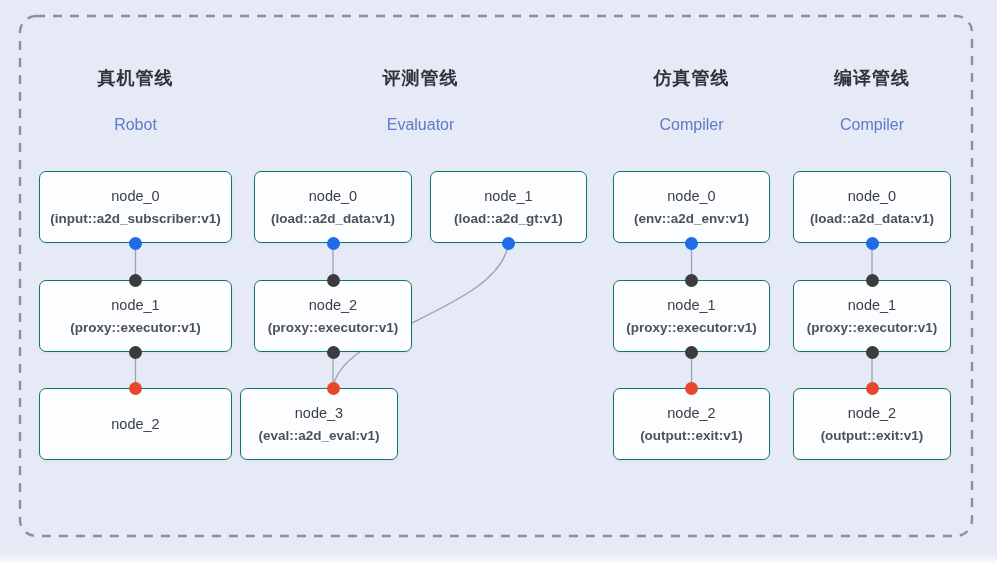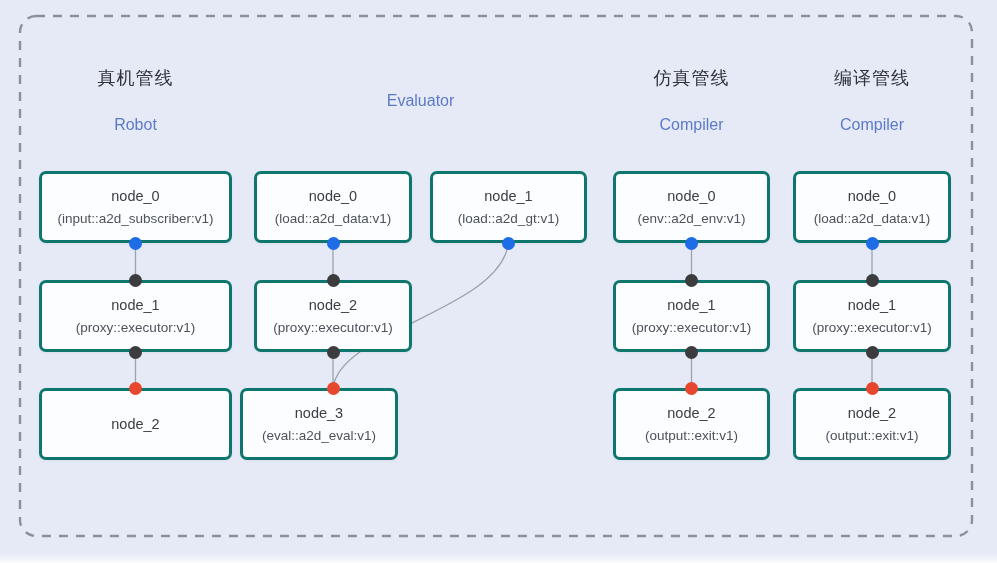"真机管线" .col-header .zh { font-weight: 400 -> 700 }
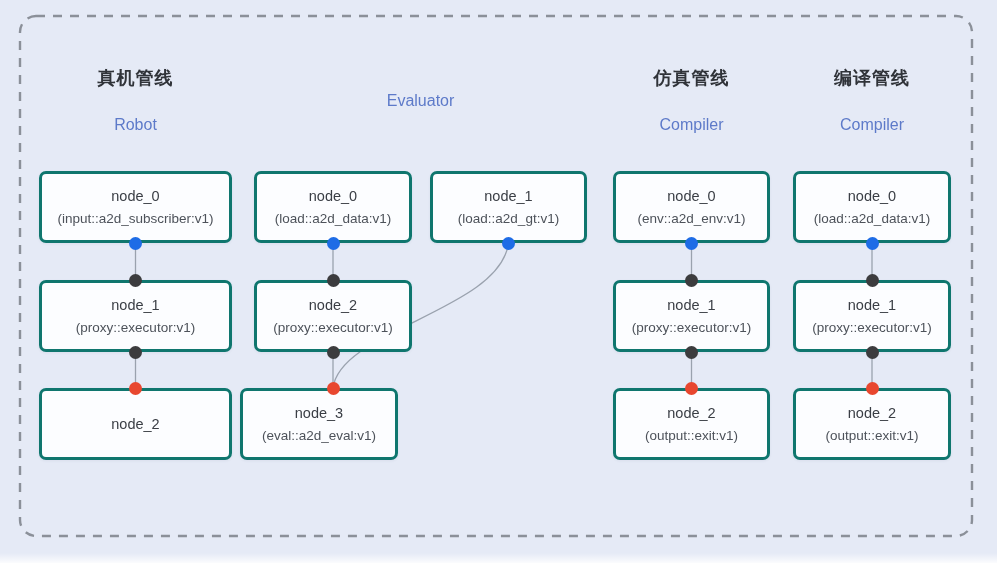"评测管线" div.zh { html: none -> <div>评测管线</div> }
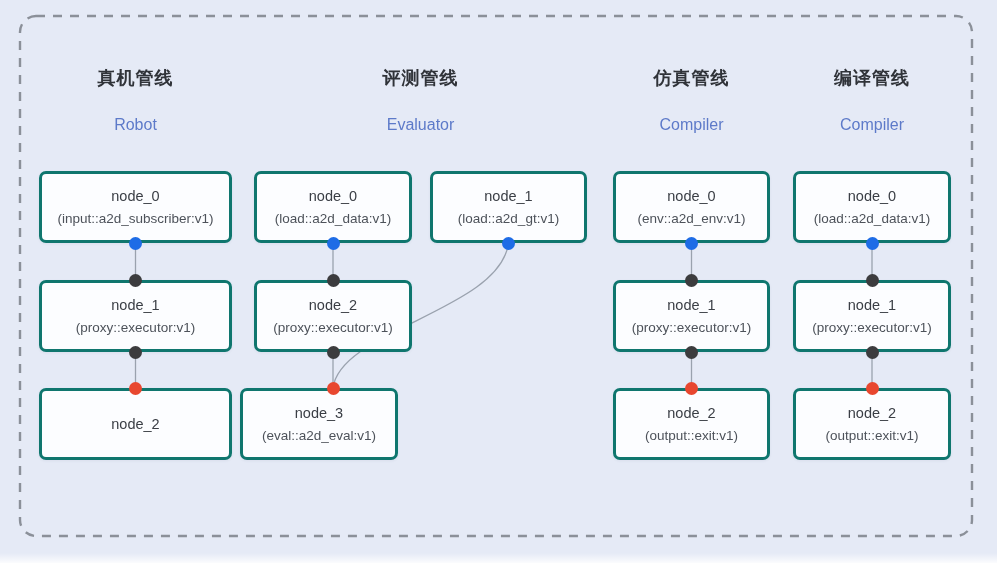"node_0" .node { border: 3px solid #0f766e -> 1px solid #0f766e }
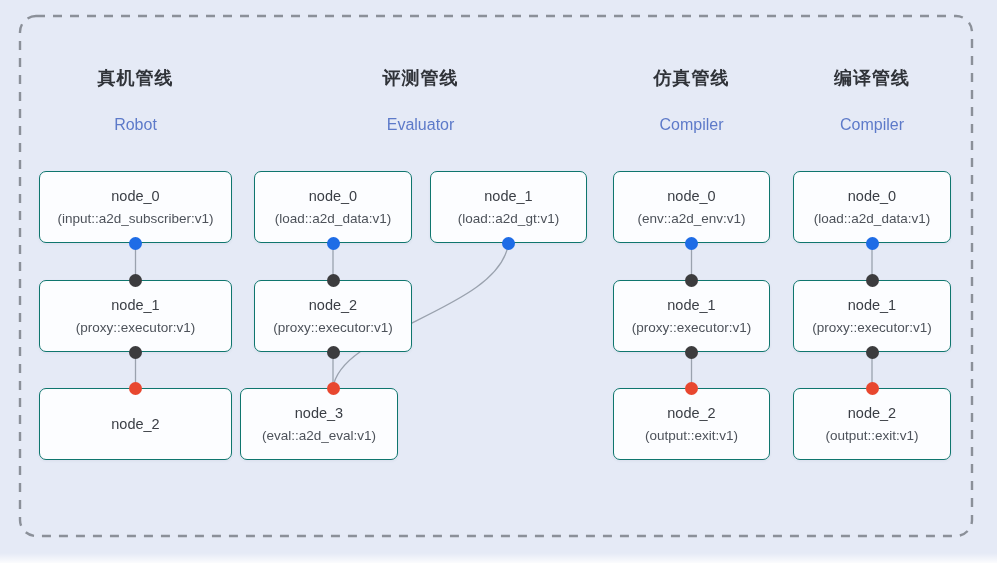"(input::a2d_subscriber:v1)" .node .type { font-weight: none -> bold }
